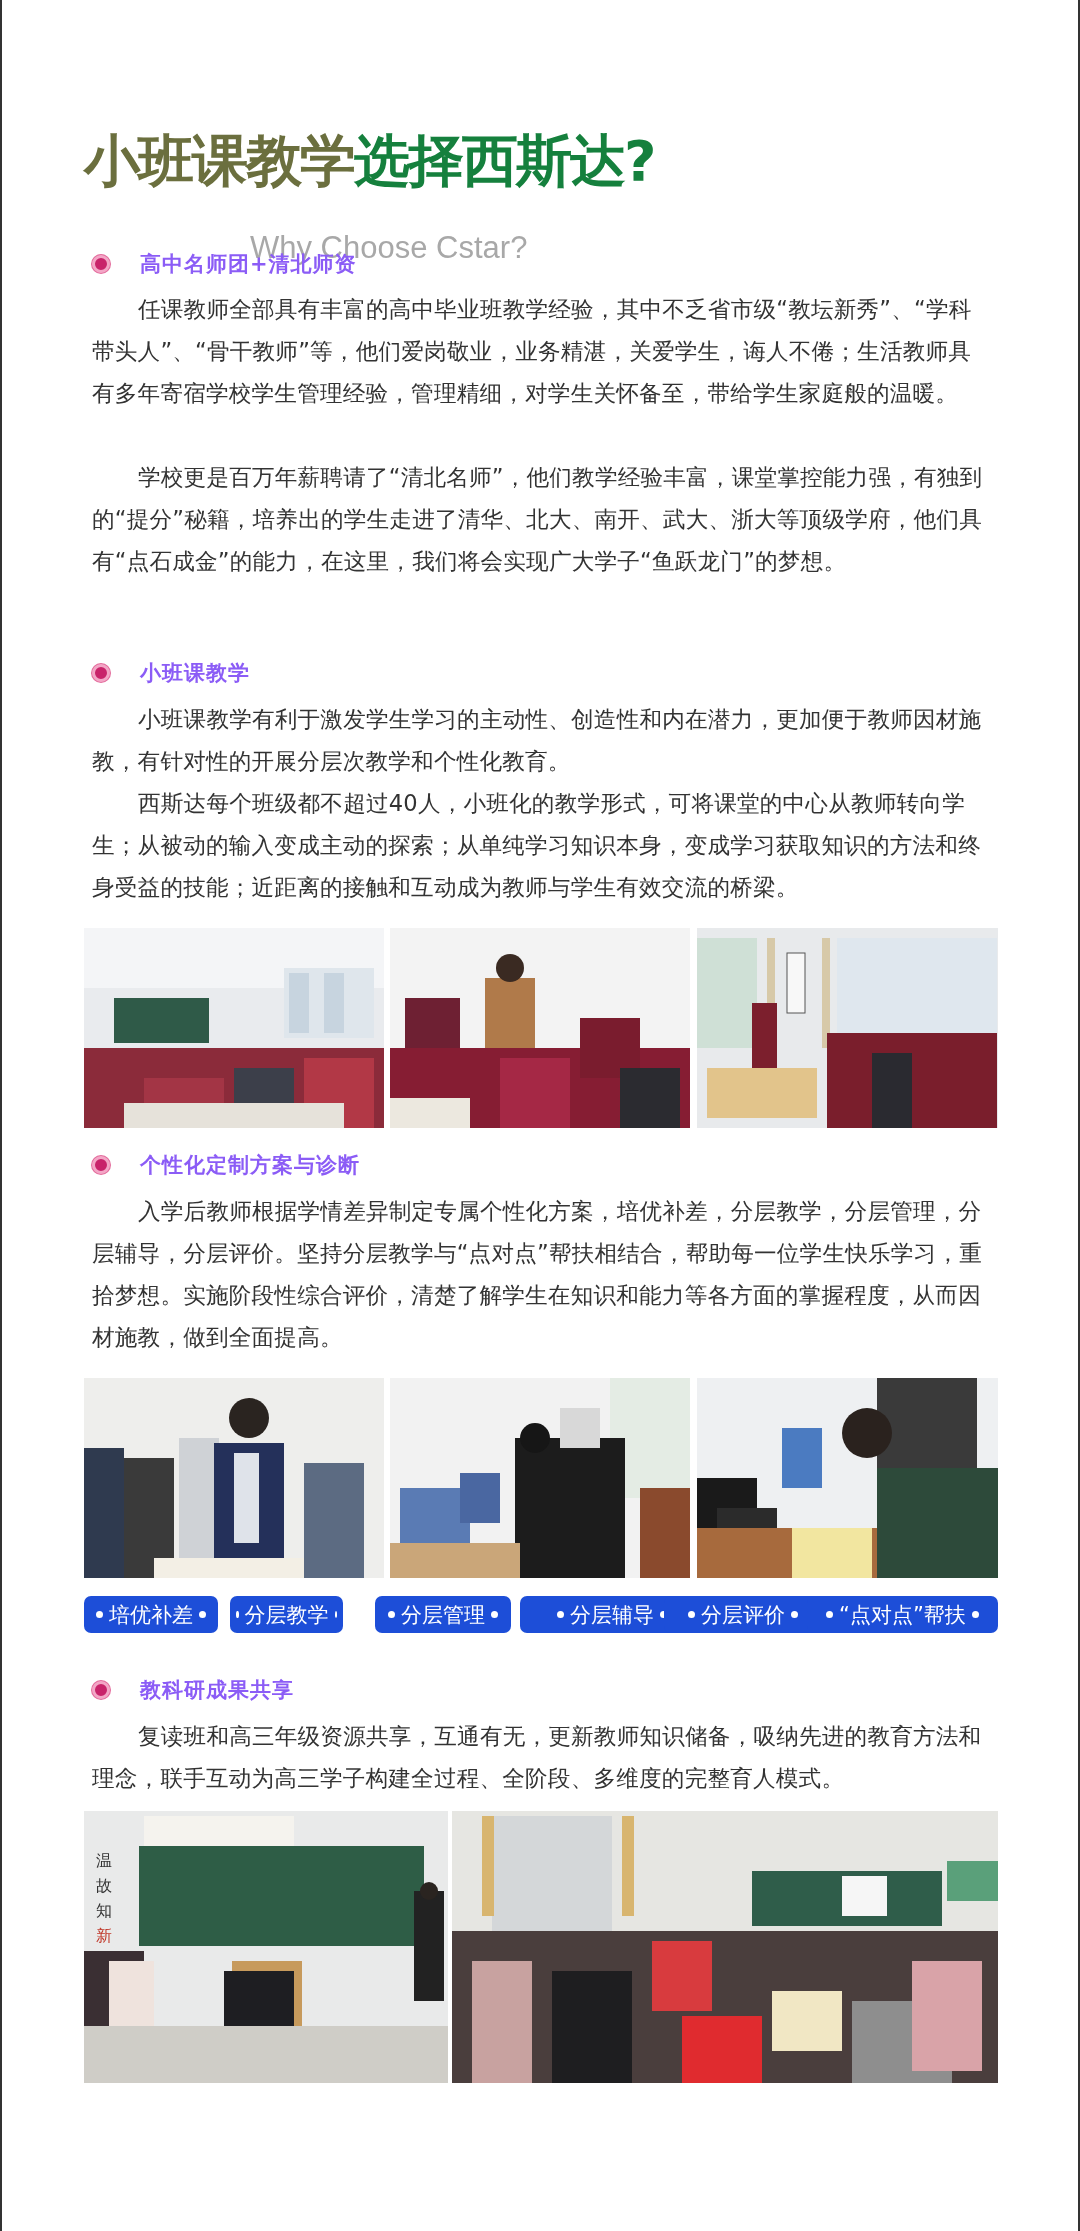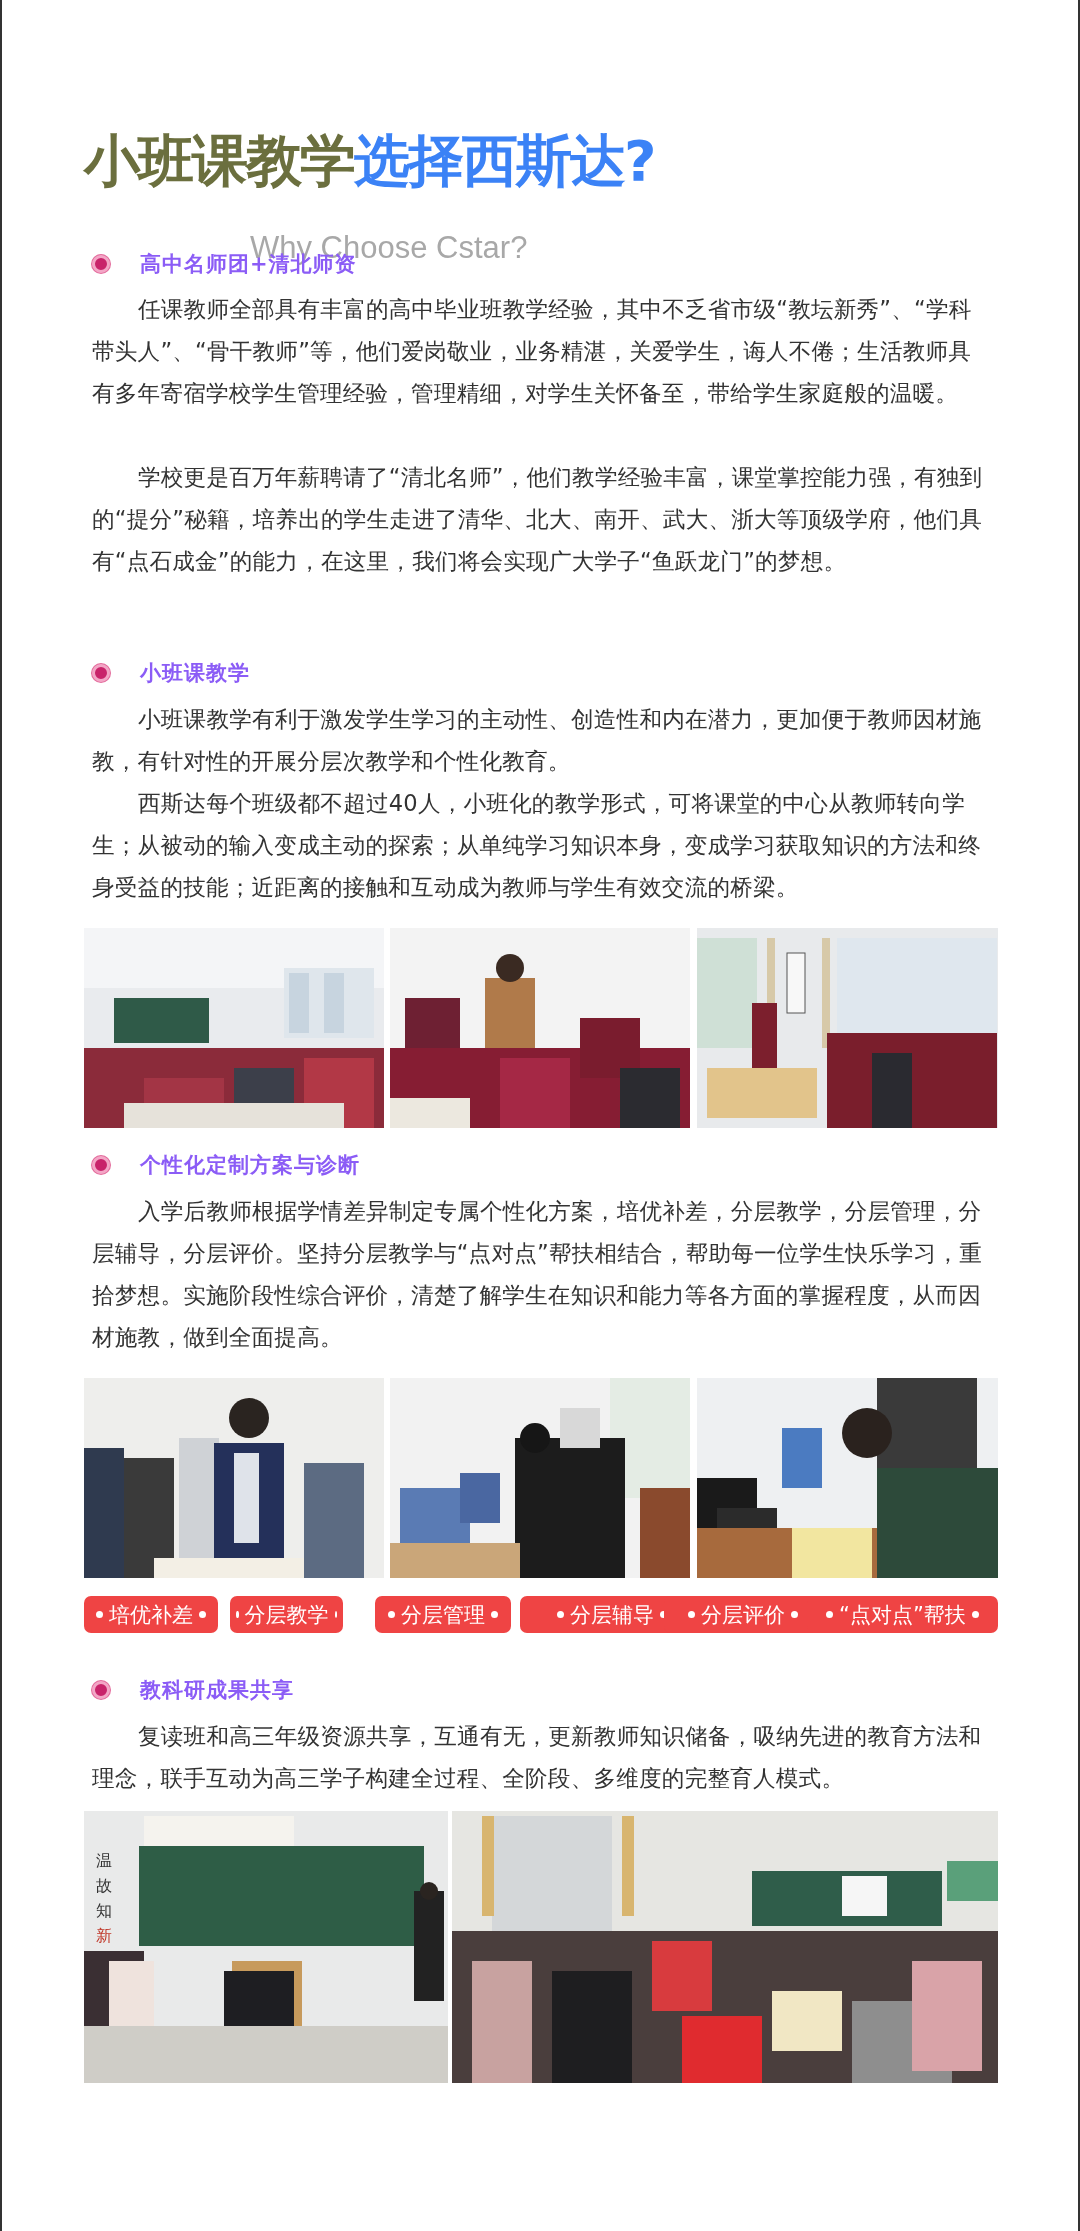"选择西斯达?" .title .pink { color: #3b82f6 -> #15803d }
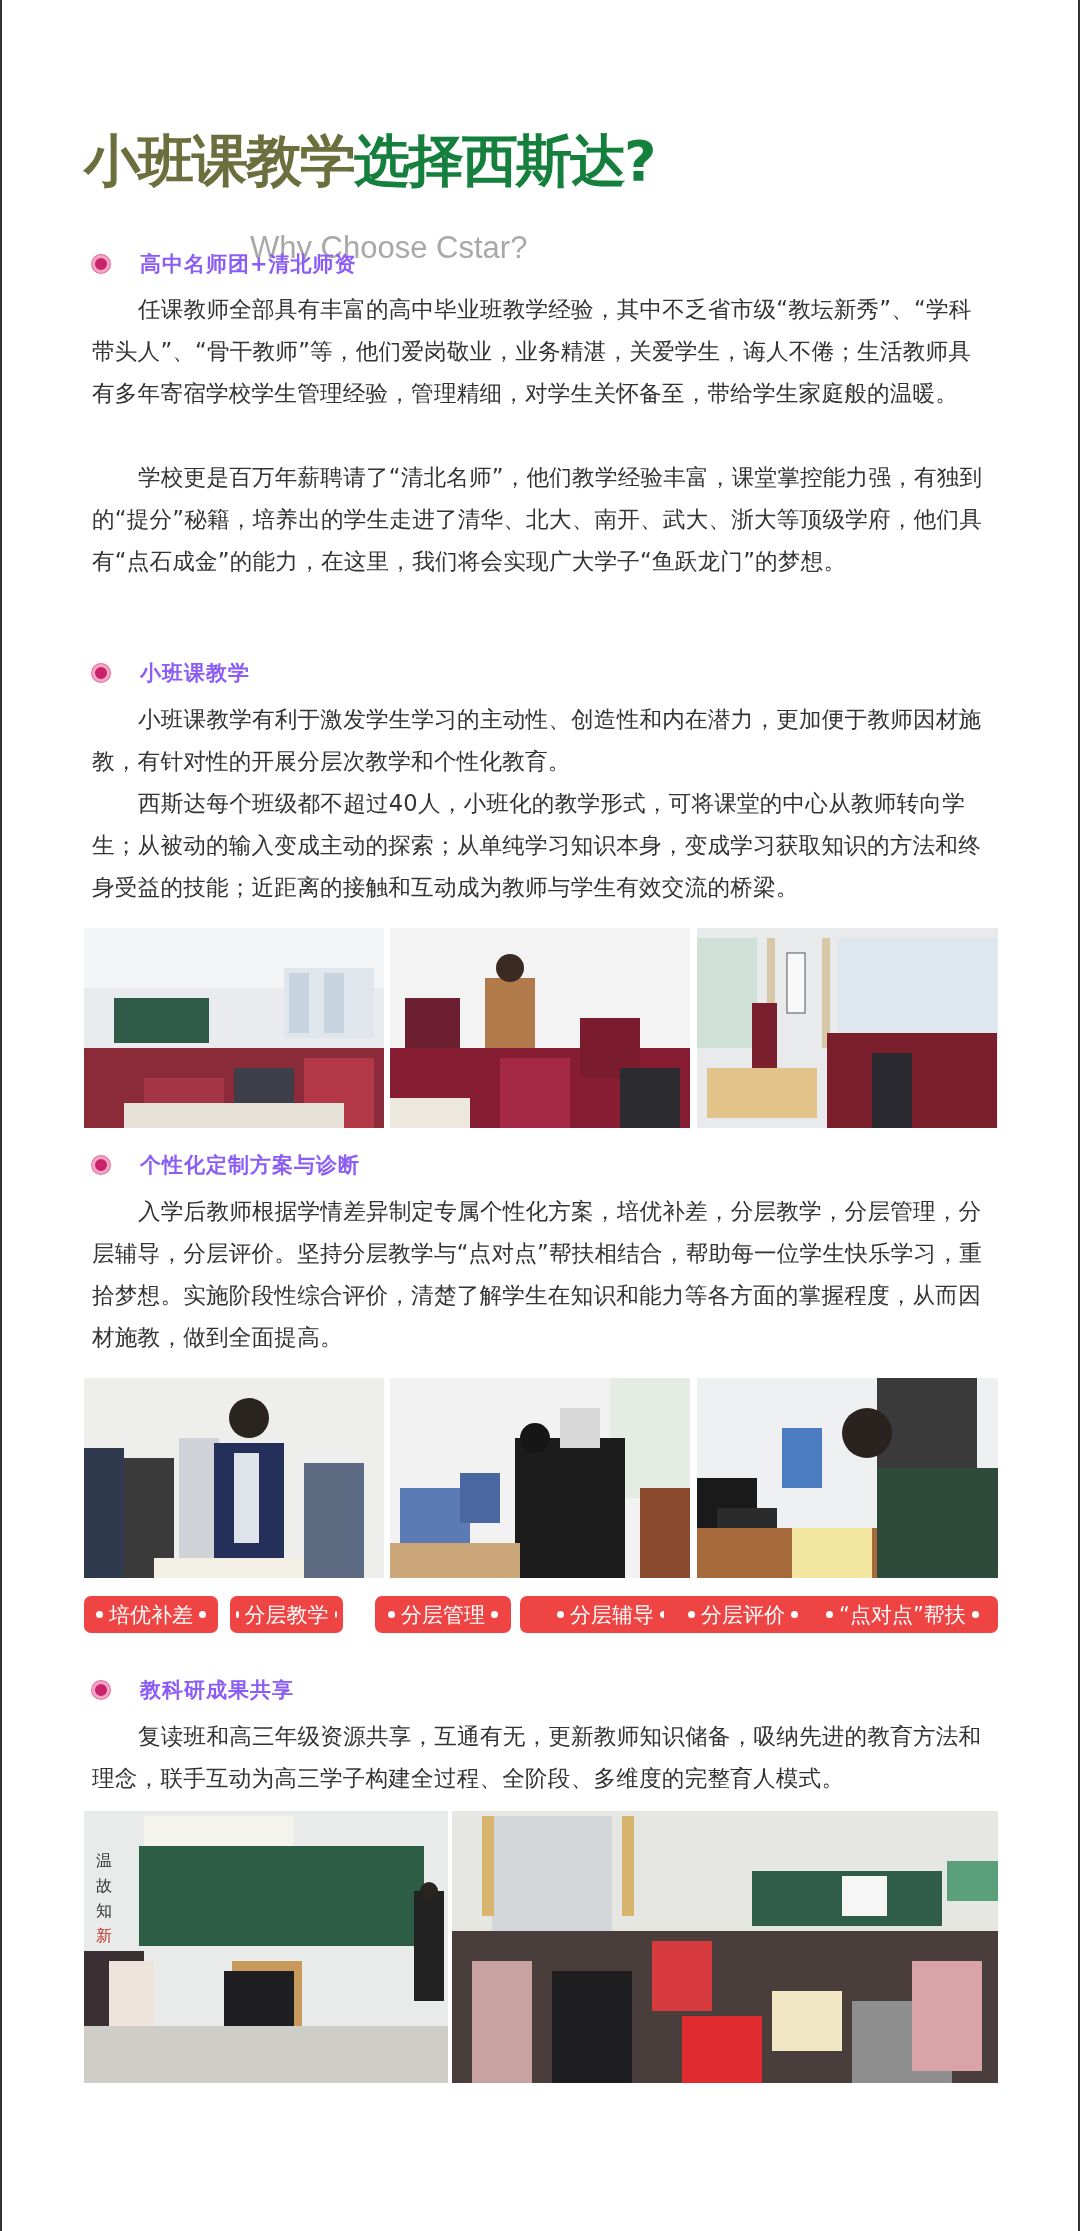"培优补差" .tag { background: #ef4444 -> #1d4ed8 }
